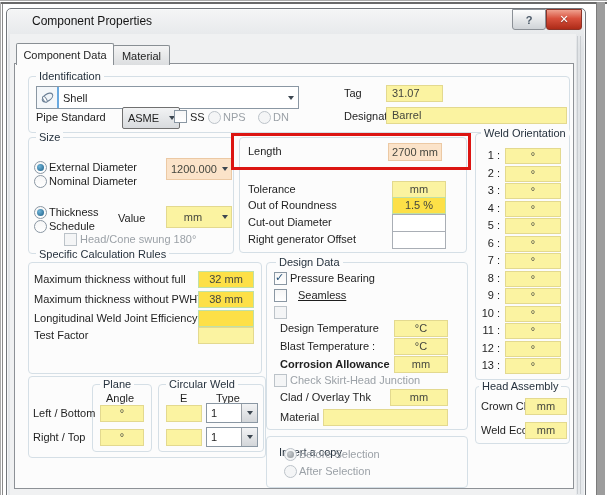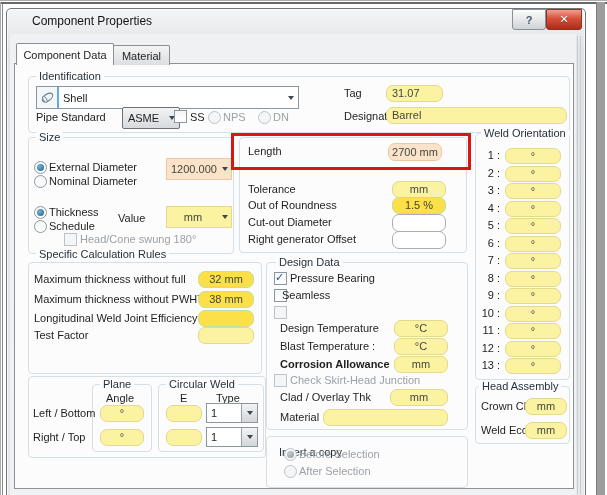"31.07" .fld { border-radius: 7px -> none }
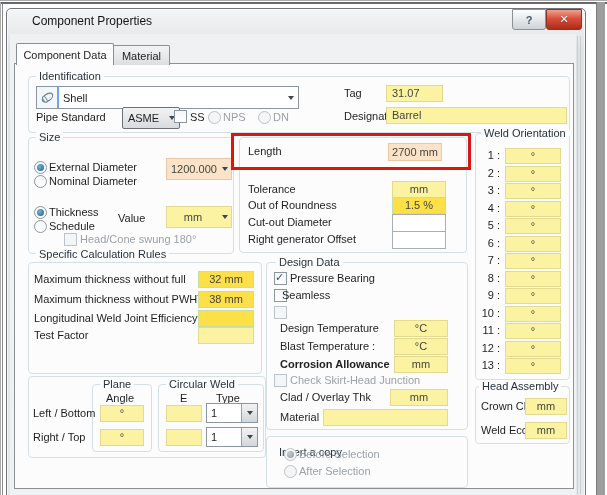"Seamless" div.lbl { left: 282px -> 298px; text-decoration: none -> underline }
